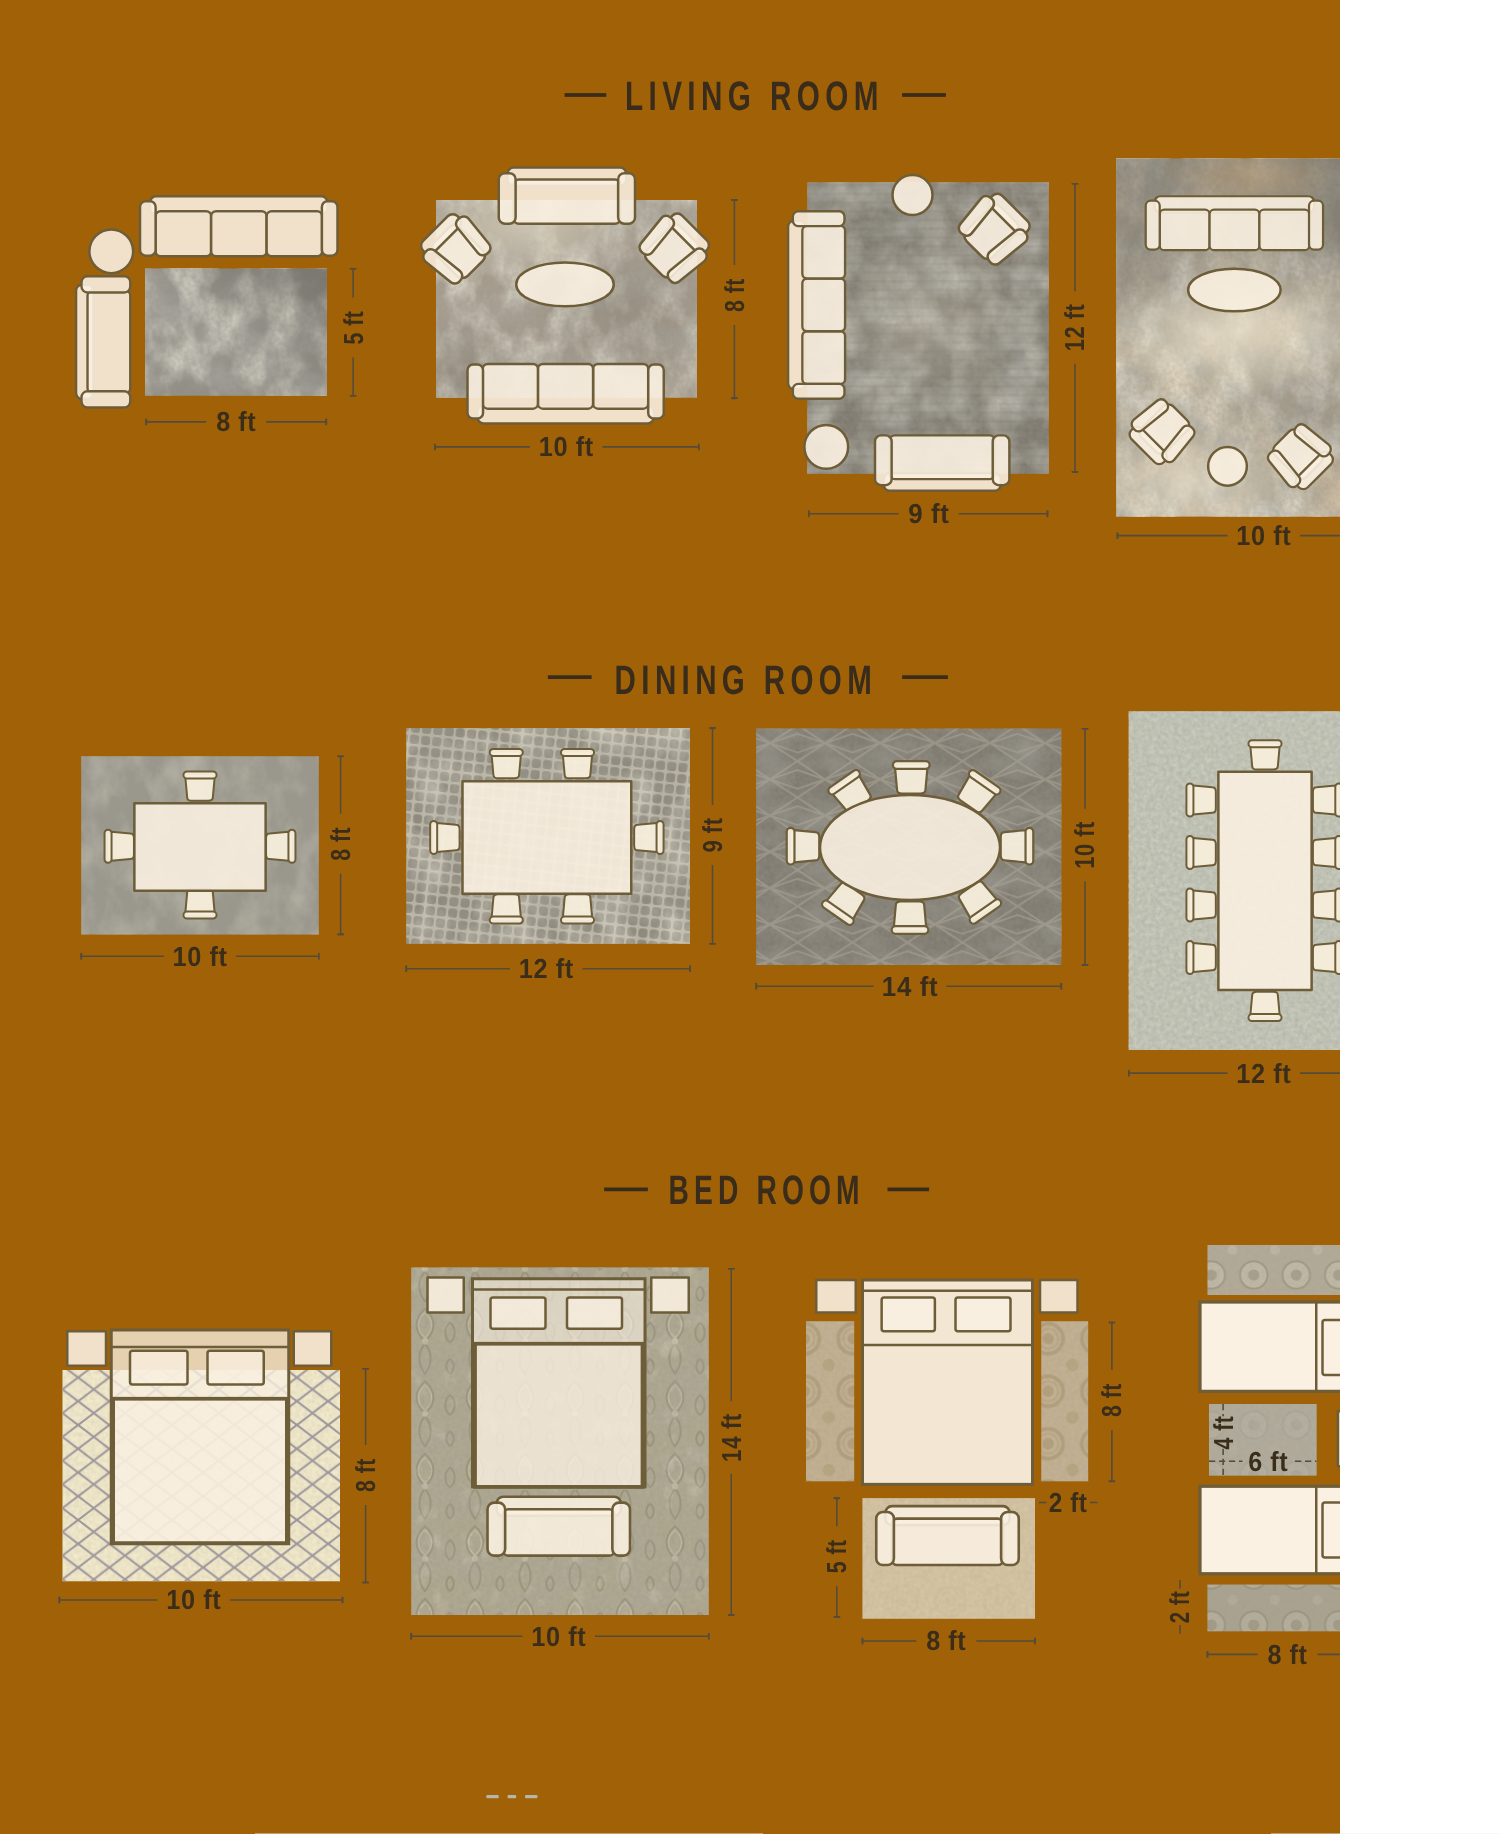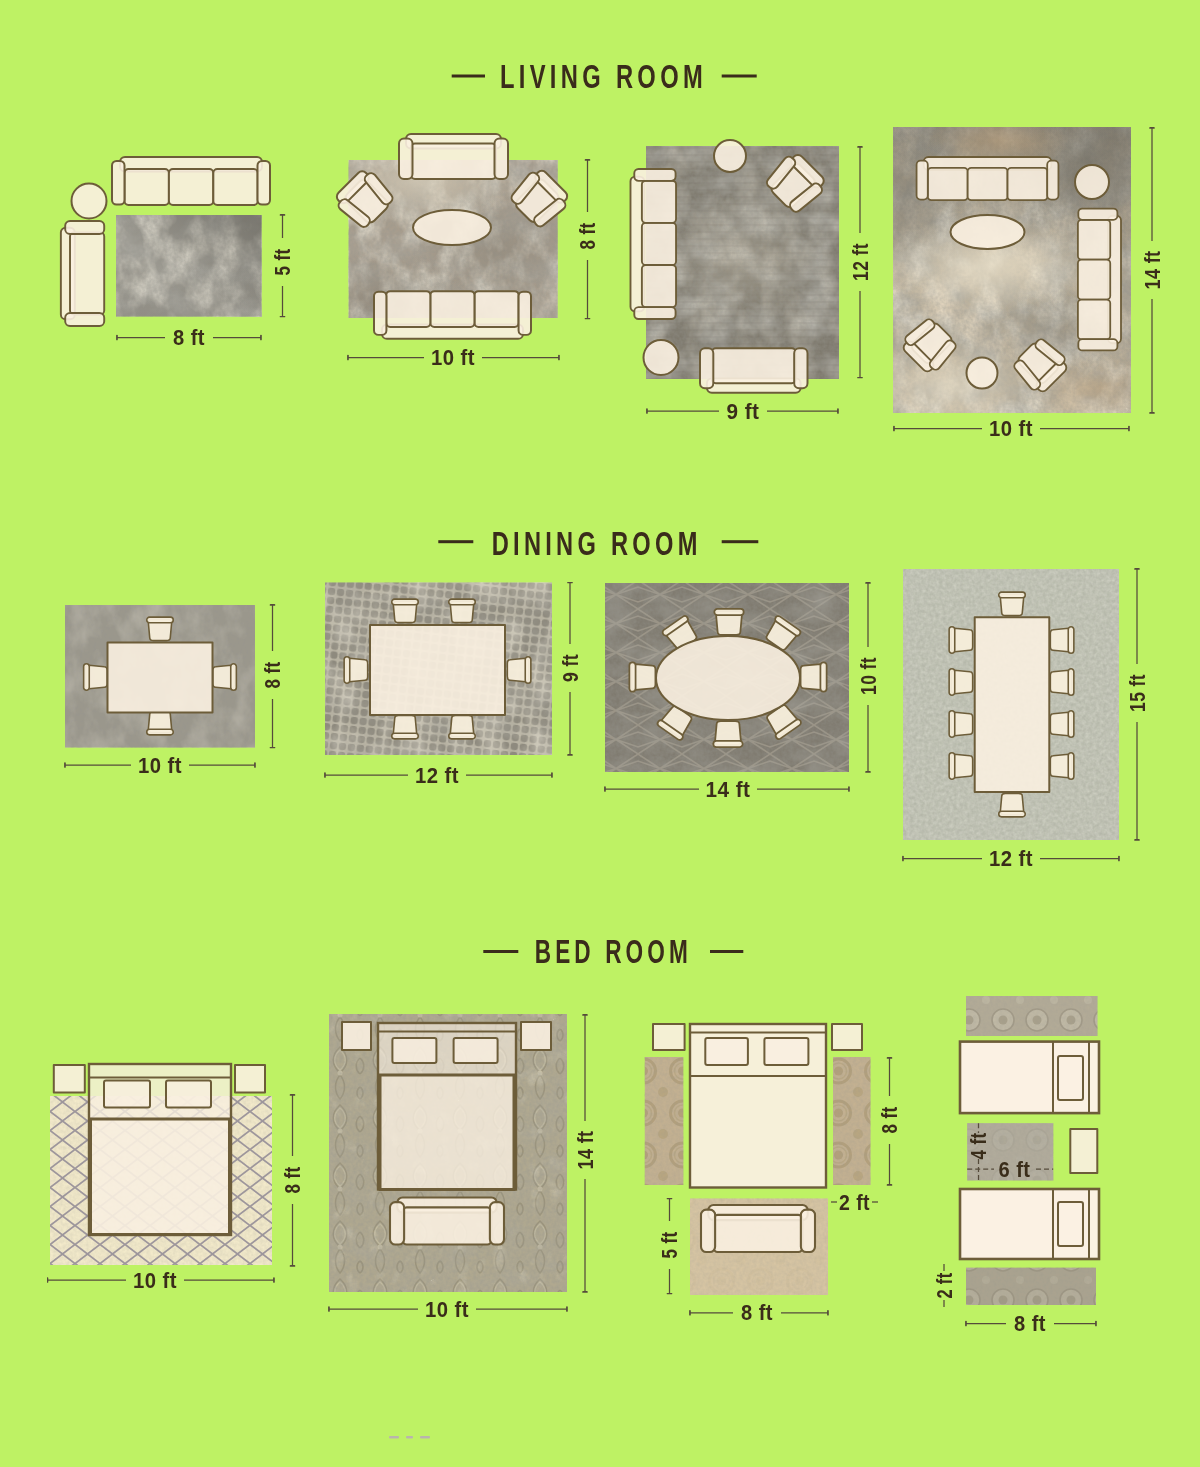"LIVING ROOM" #c { background: #bef264 -> #a16207; width: 1200px -> 1072px }
